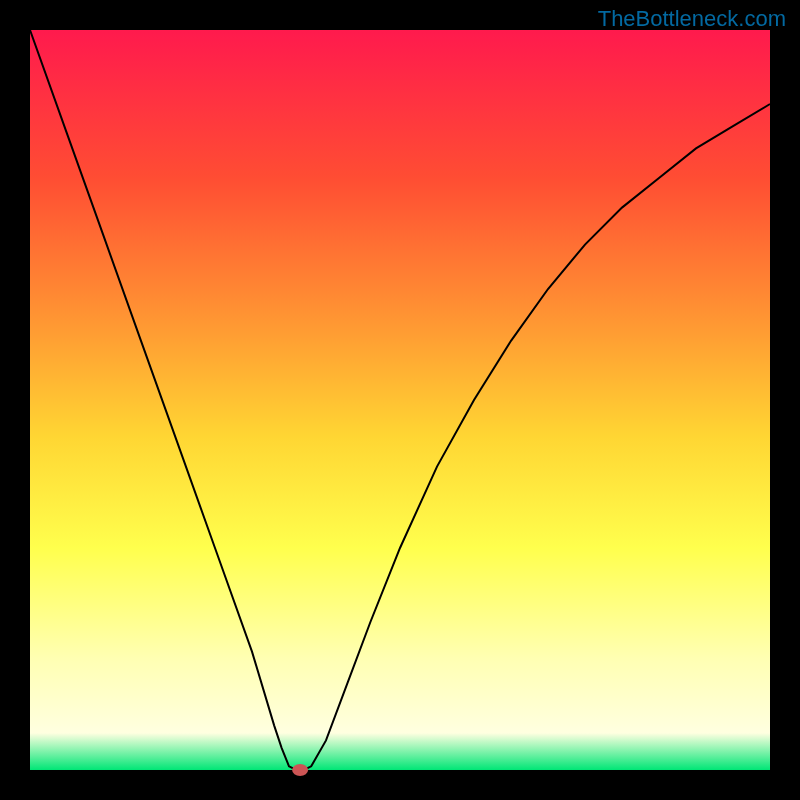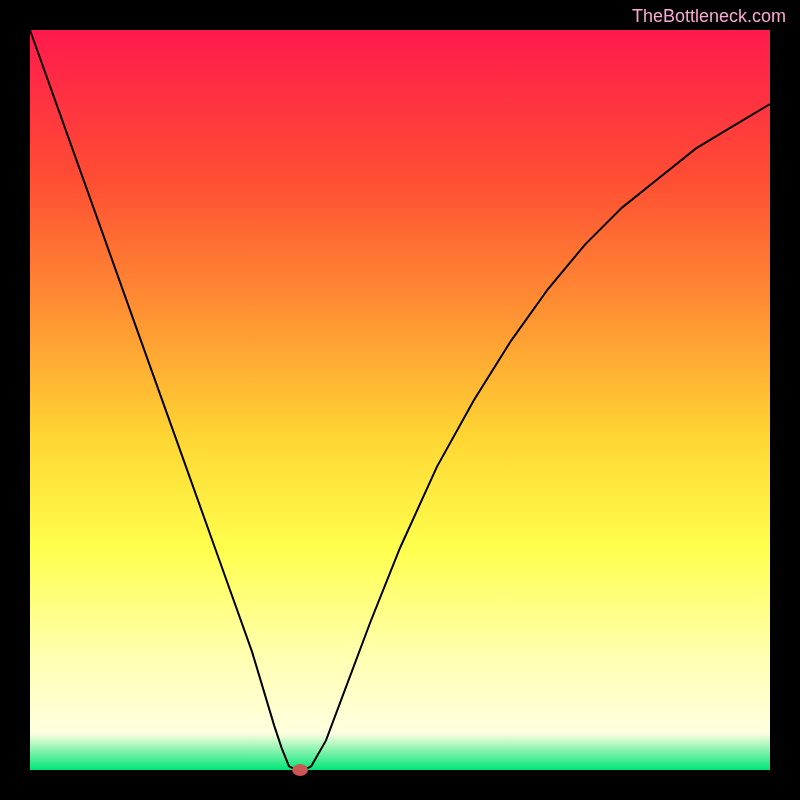"TheBottleneck.com" .watermark { color: #f9a8d4 -> #0369a1; font-size: 18px -> 22px }
